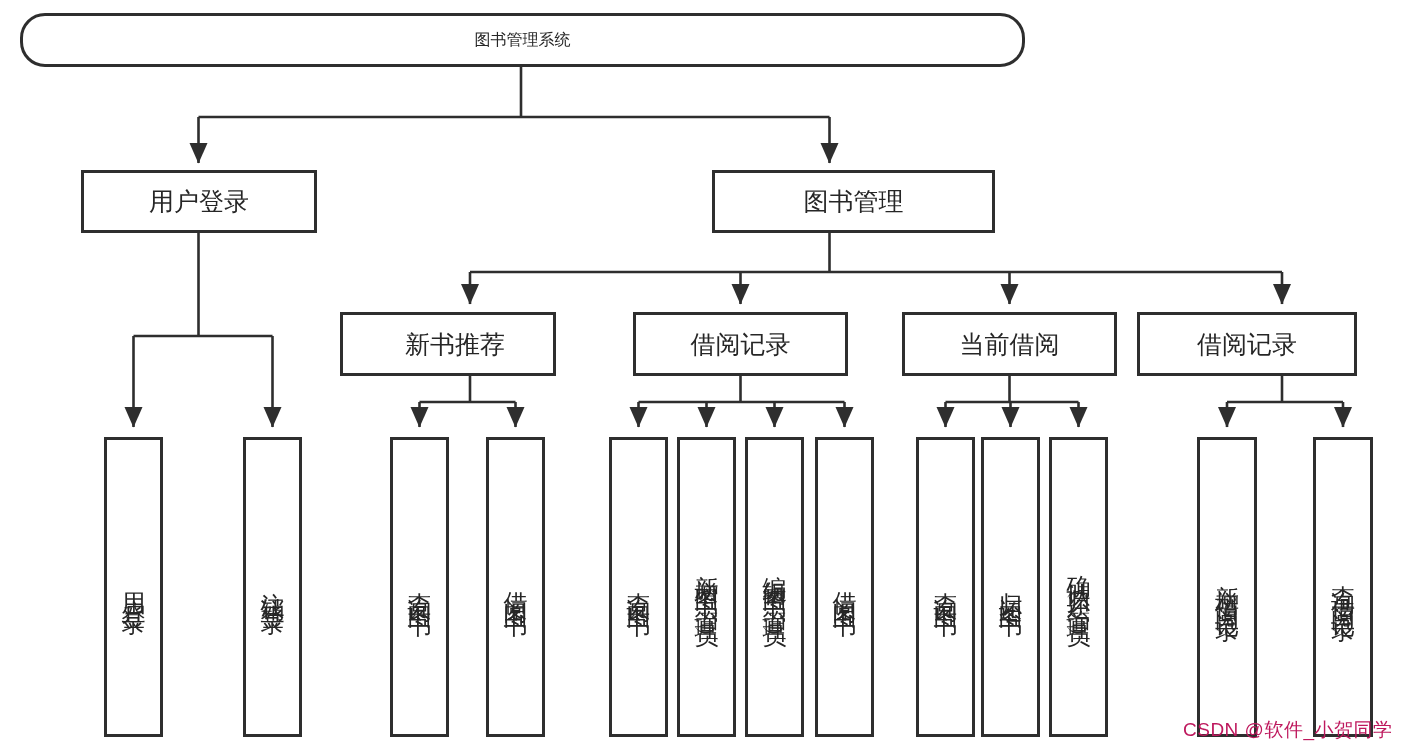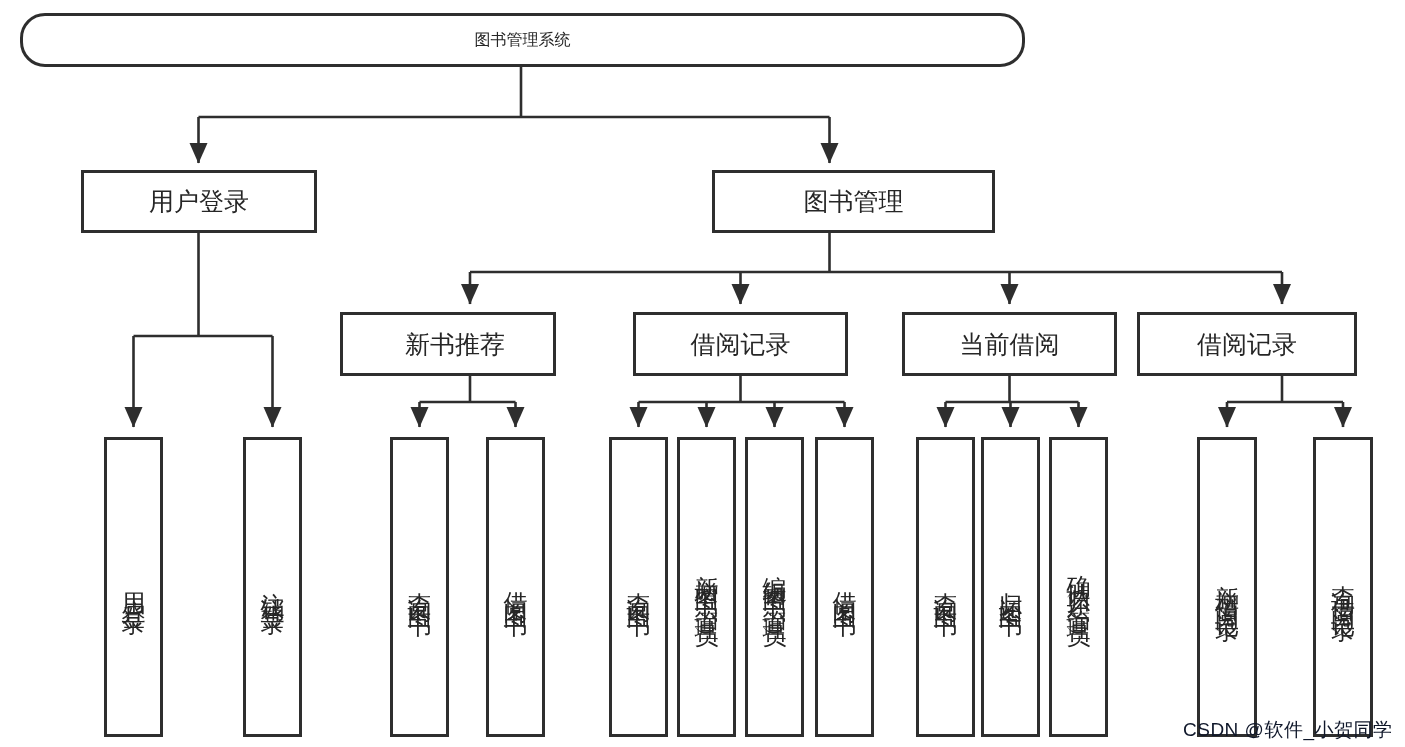"CSDN @软件_小贺同学" .watermark { color: #0f172a -> #be185d }
